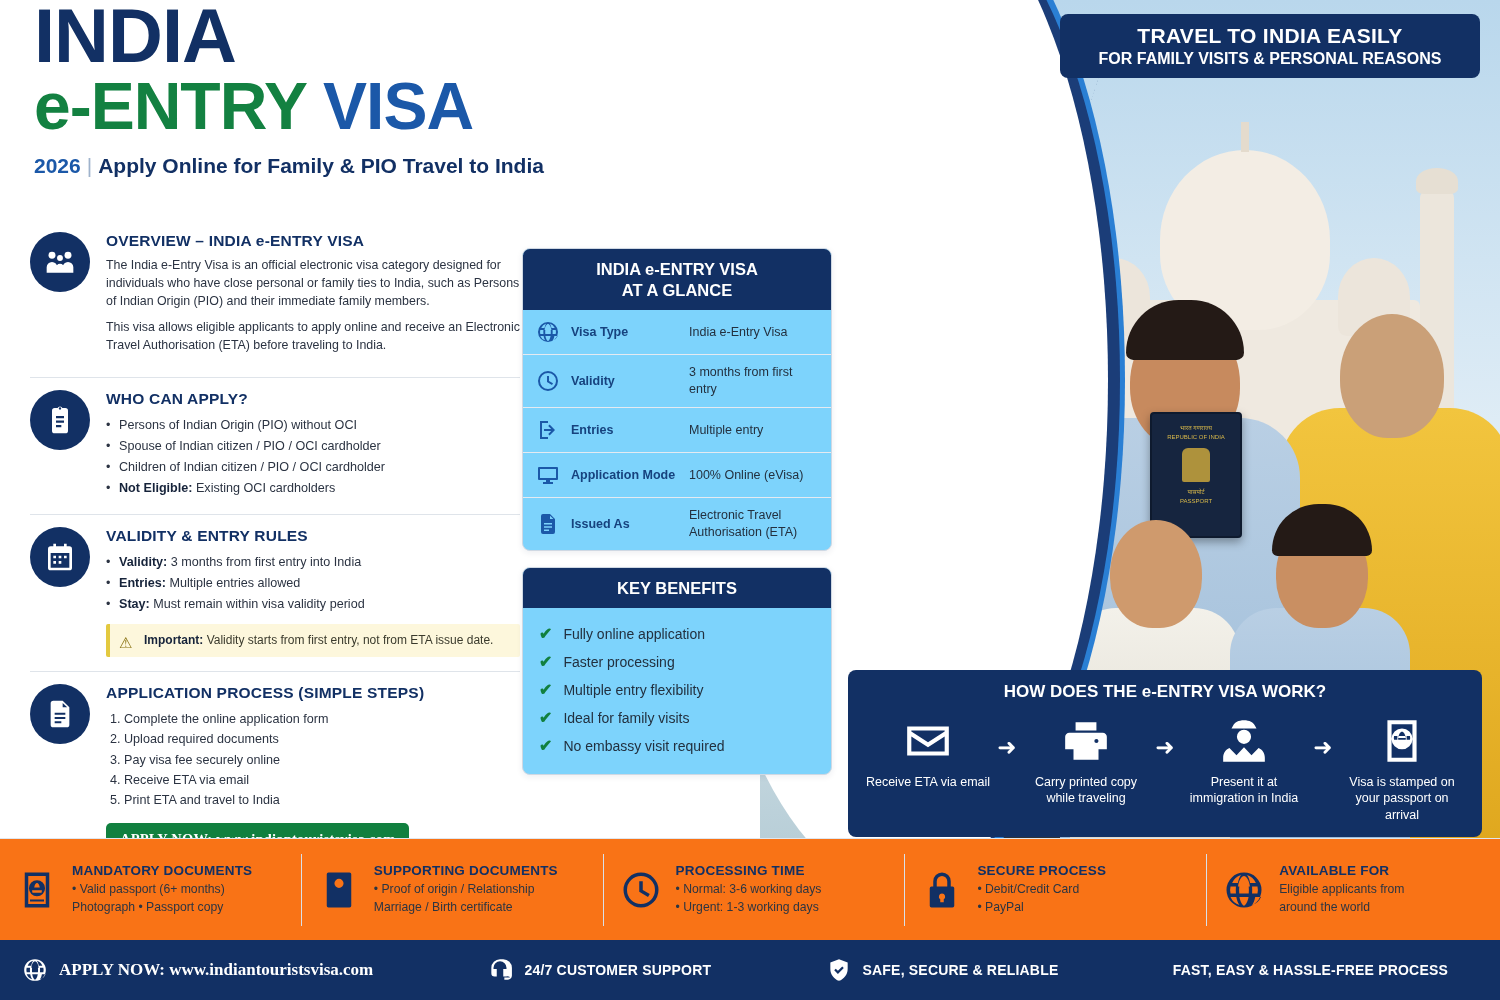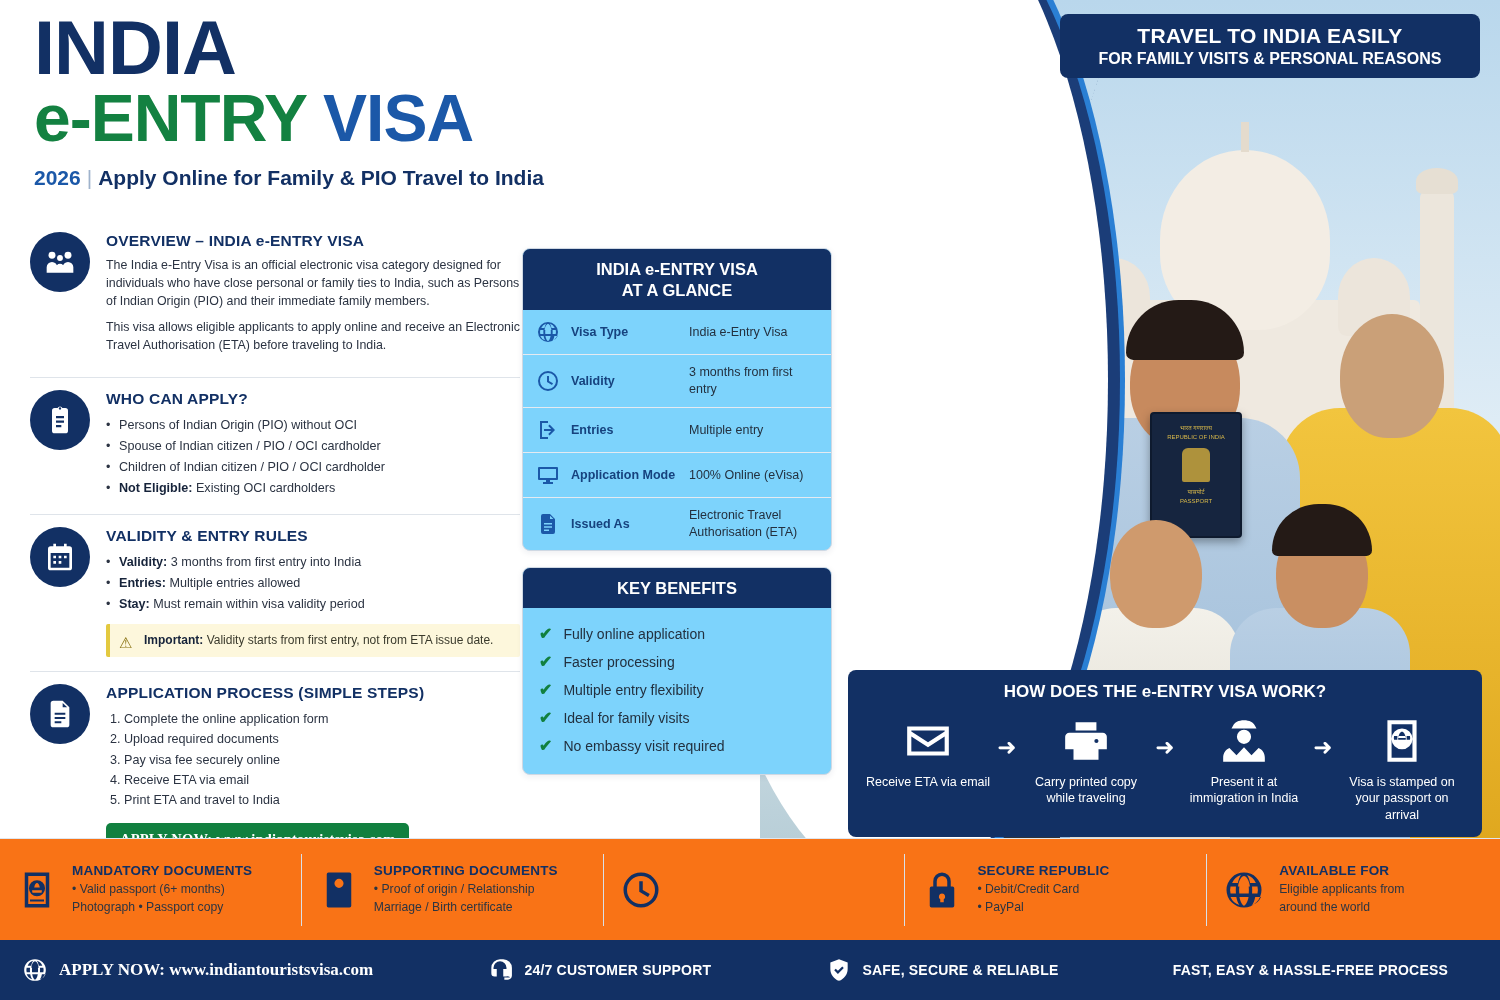"INDIA" .headline { top: 12px -> 0 }
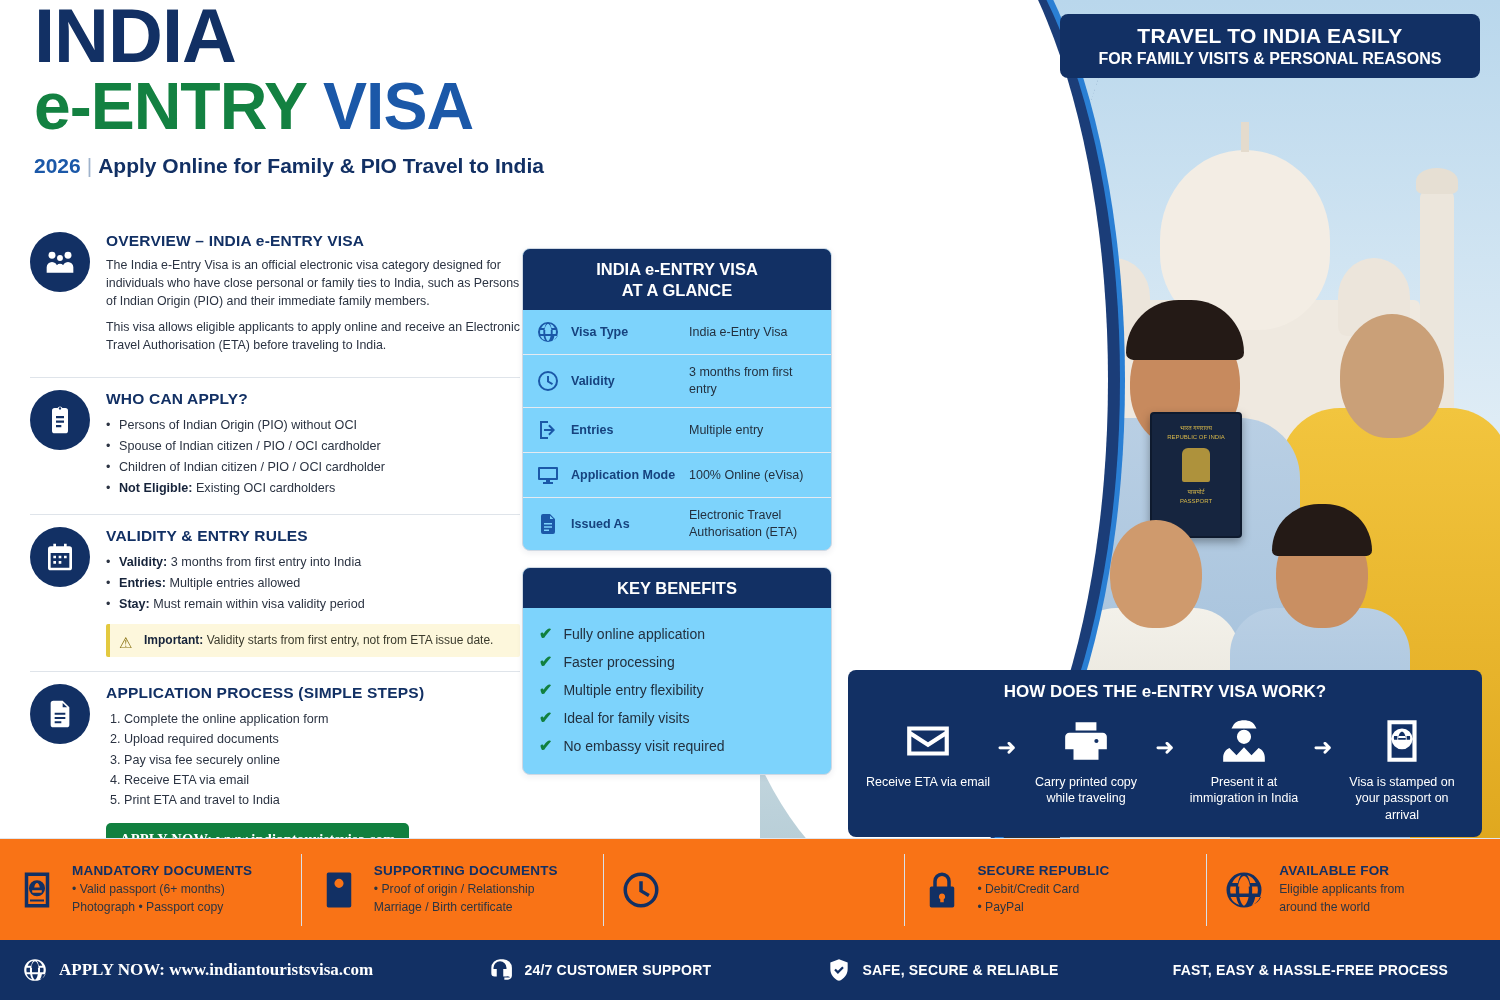"PROCESSING TIME" div { html: none -> <div> <div>PROCESSING TIME</div> <div>• Normal: 3-6 working days</div> <div>• Urgent: 1-3 working days</div> </div> }
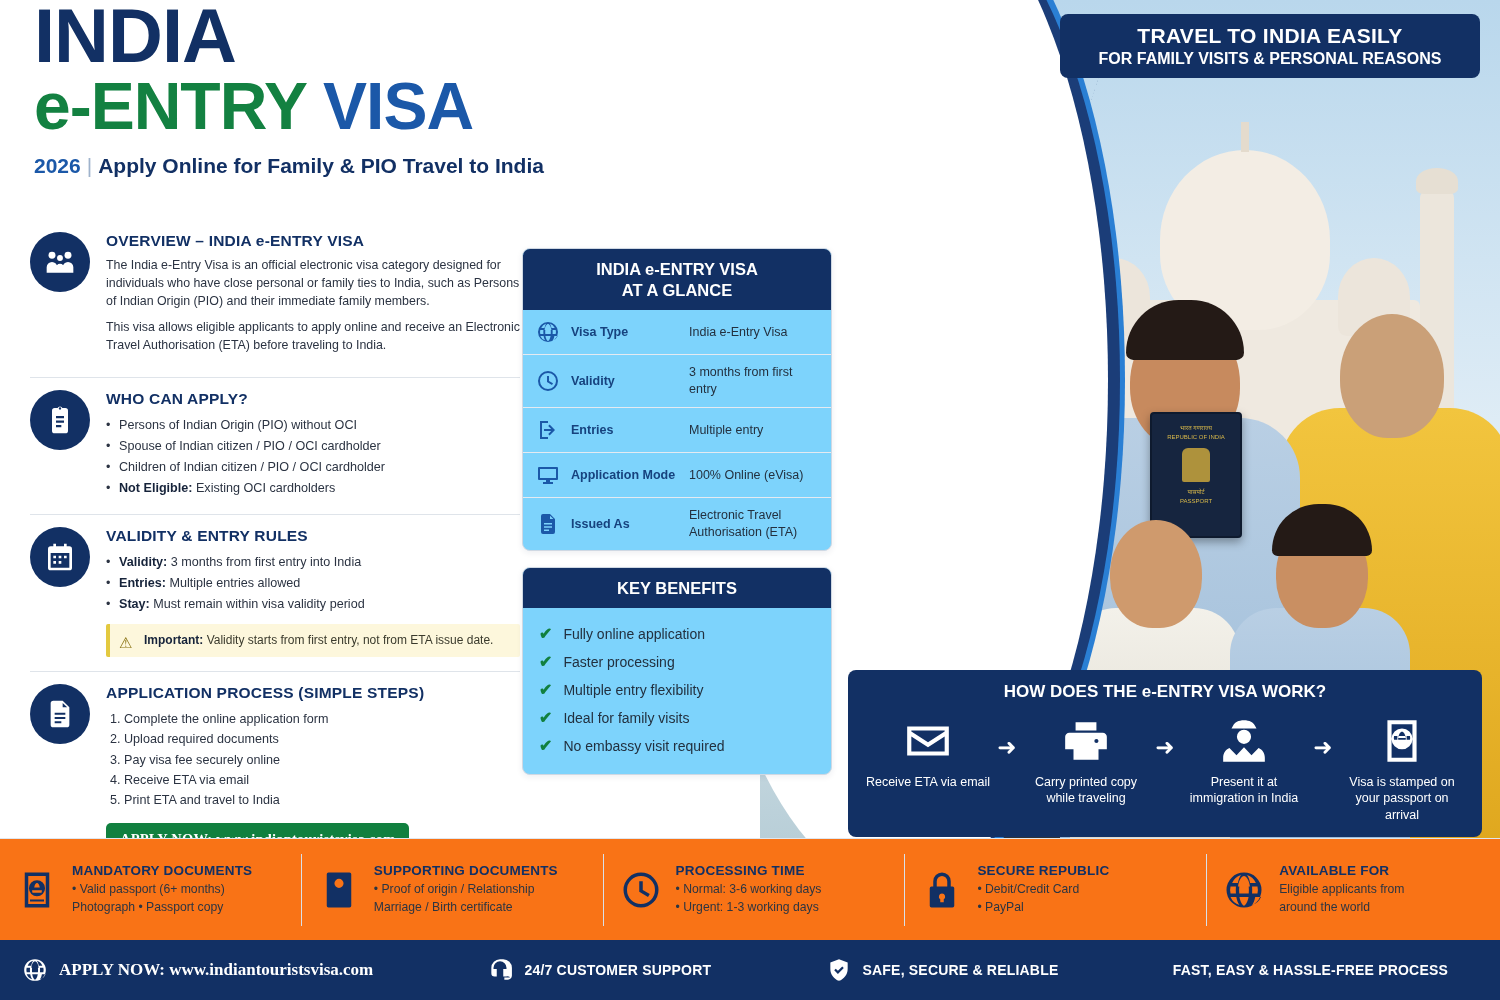"SECURE REPUBLIC" div.feat-title { text: REPUBLIC -> PROCESS }
